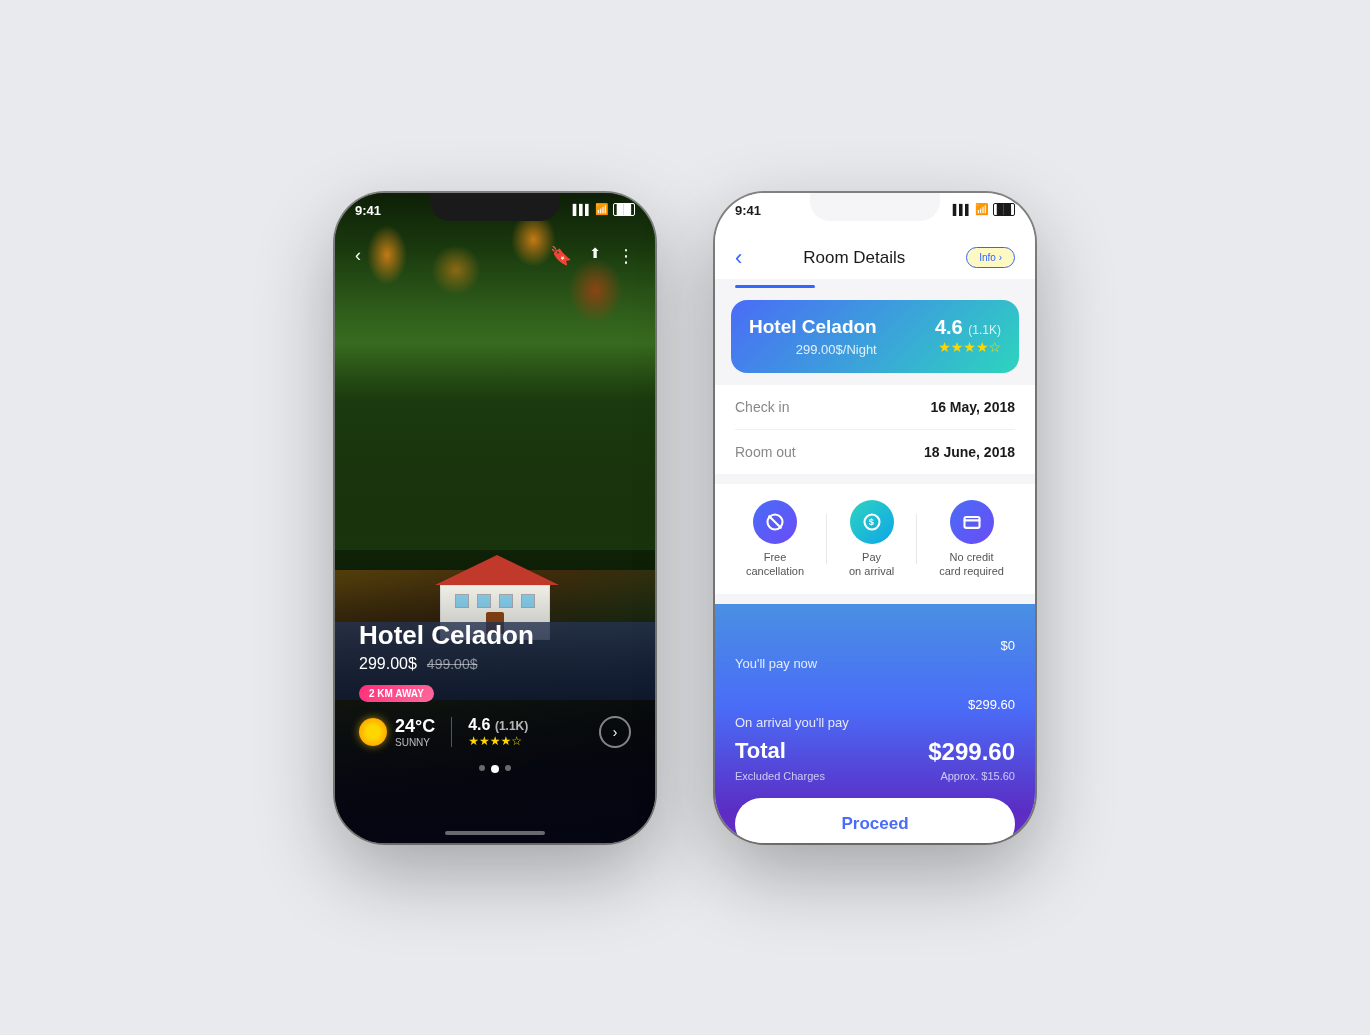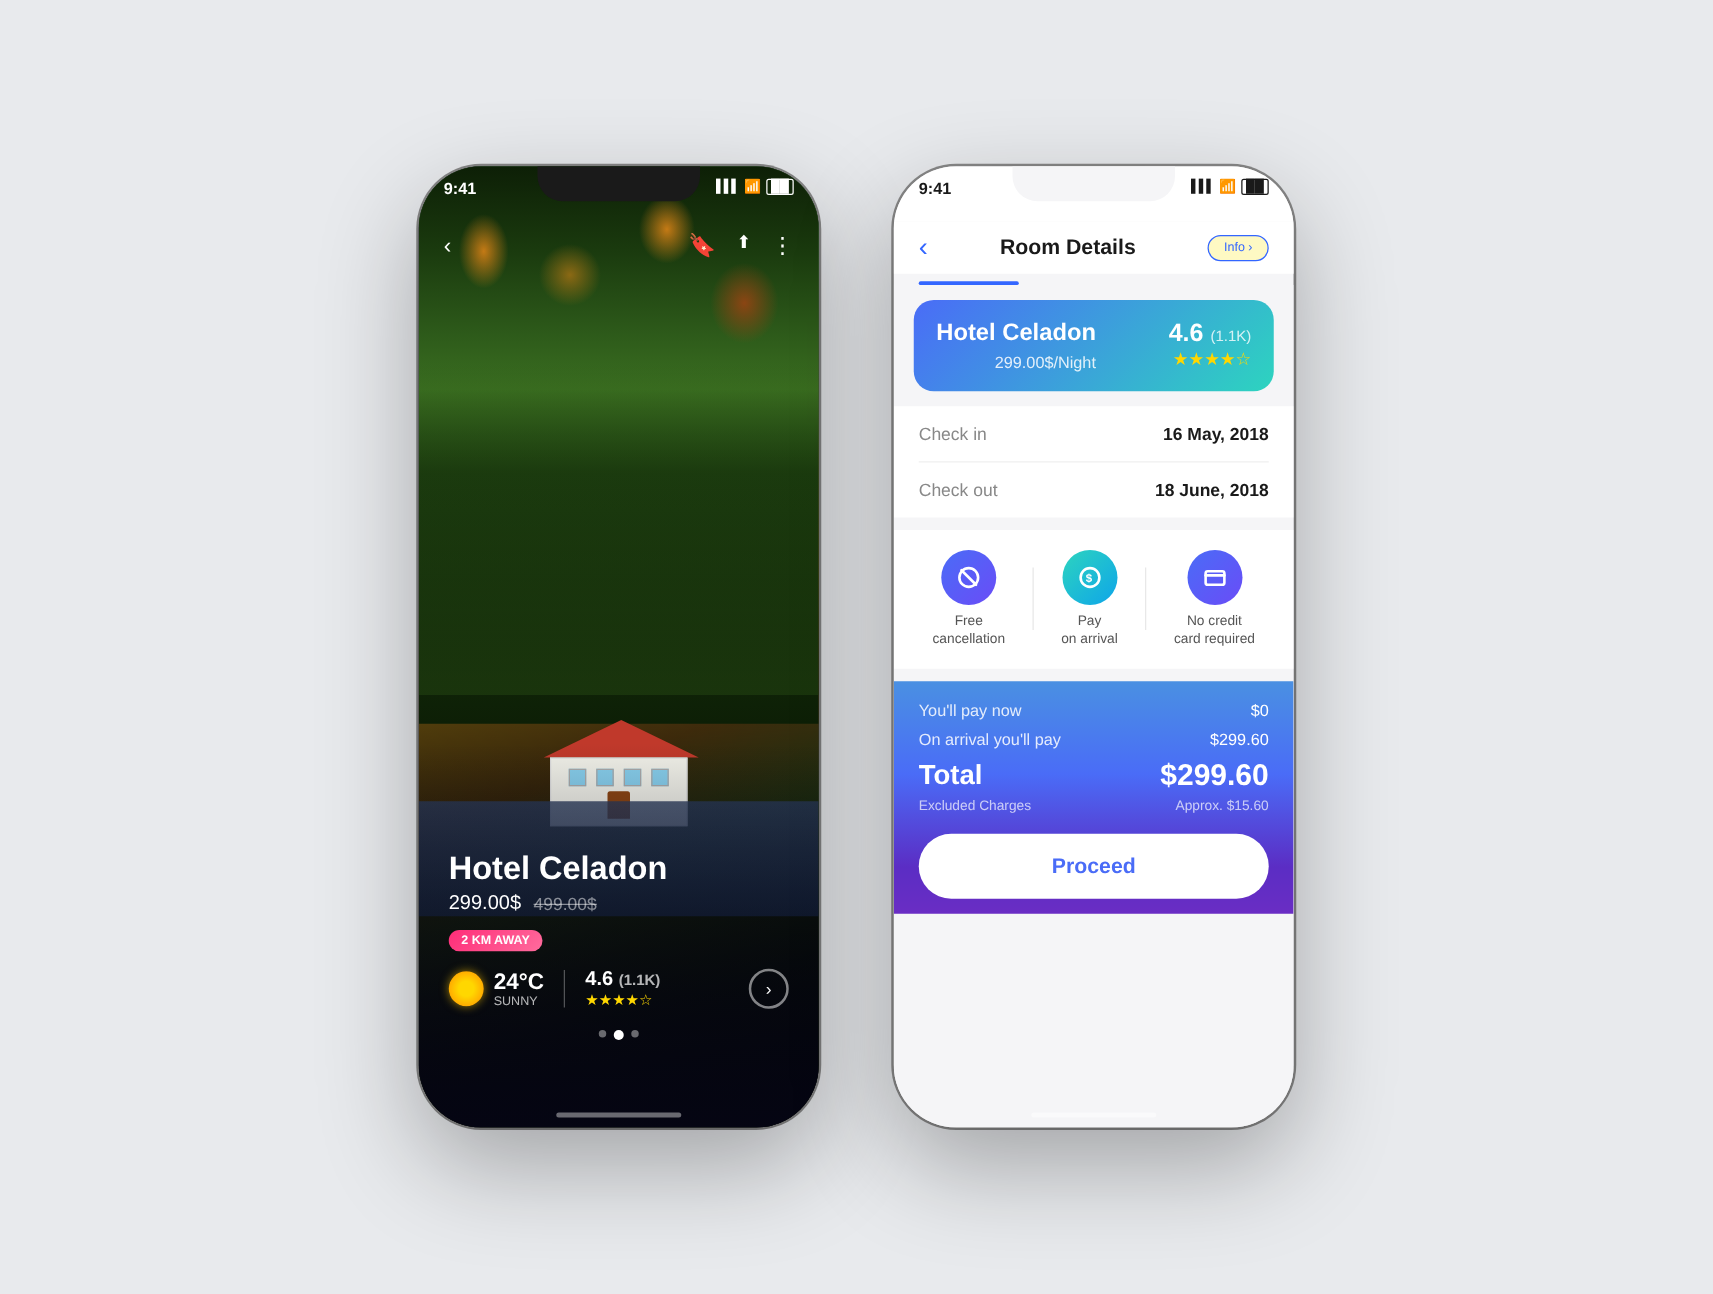"9:41" .phone { height: 769px -> 650px }
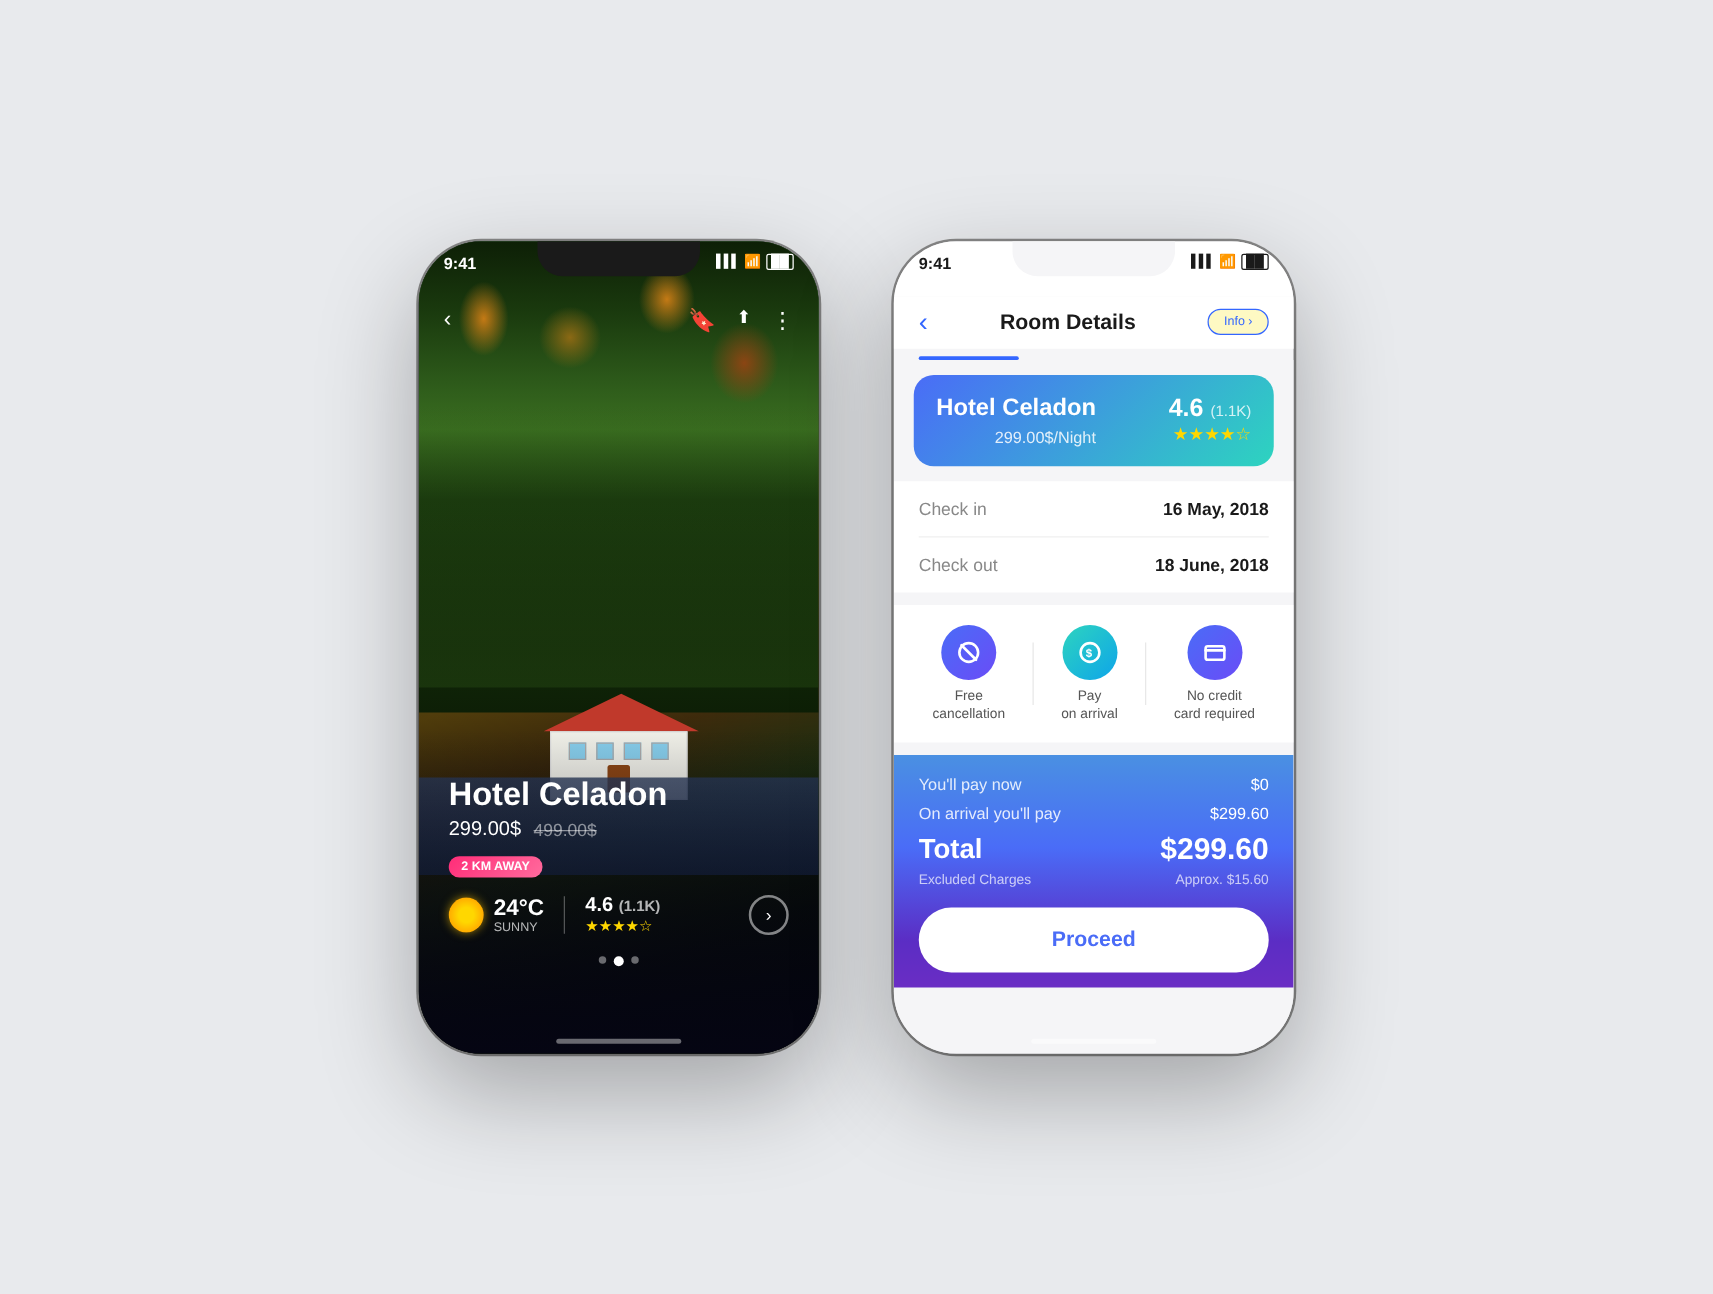"Room Details" .page-title { font-weight: 700 -> 400 }
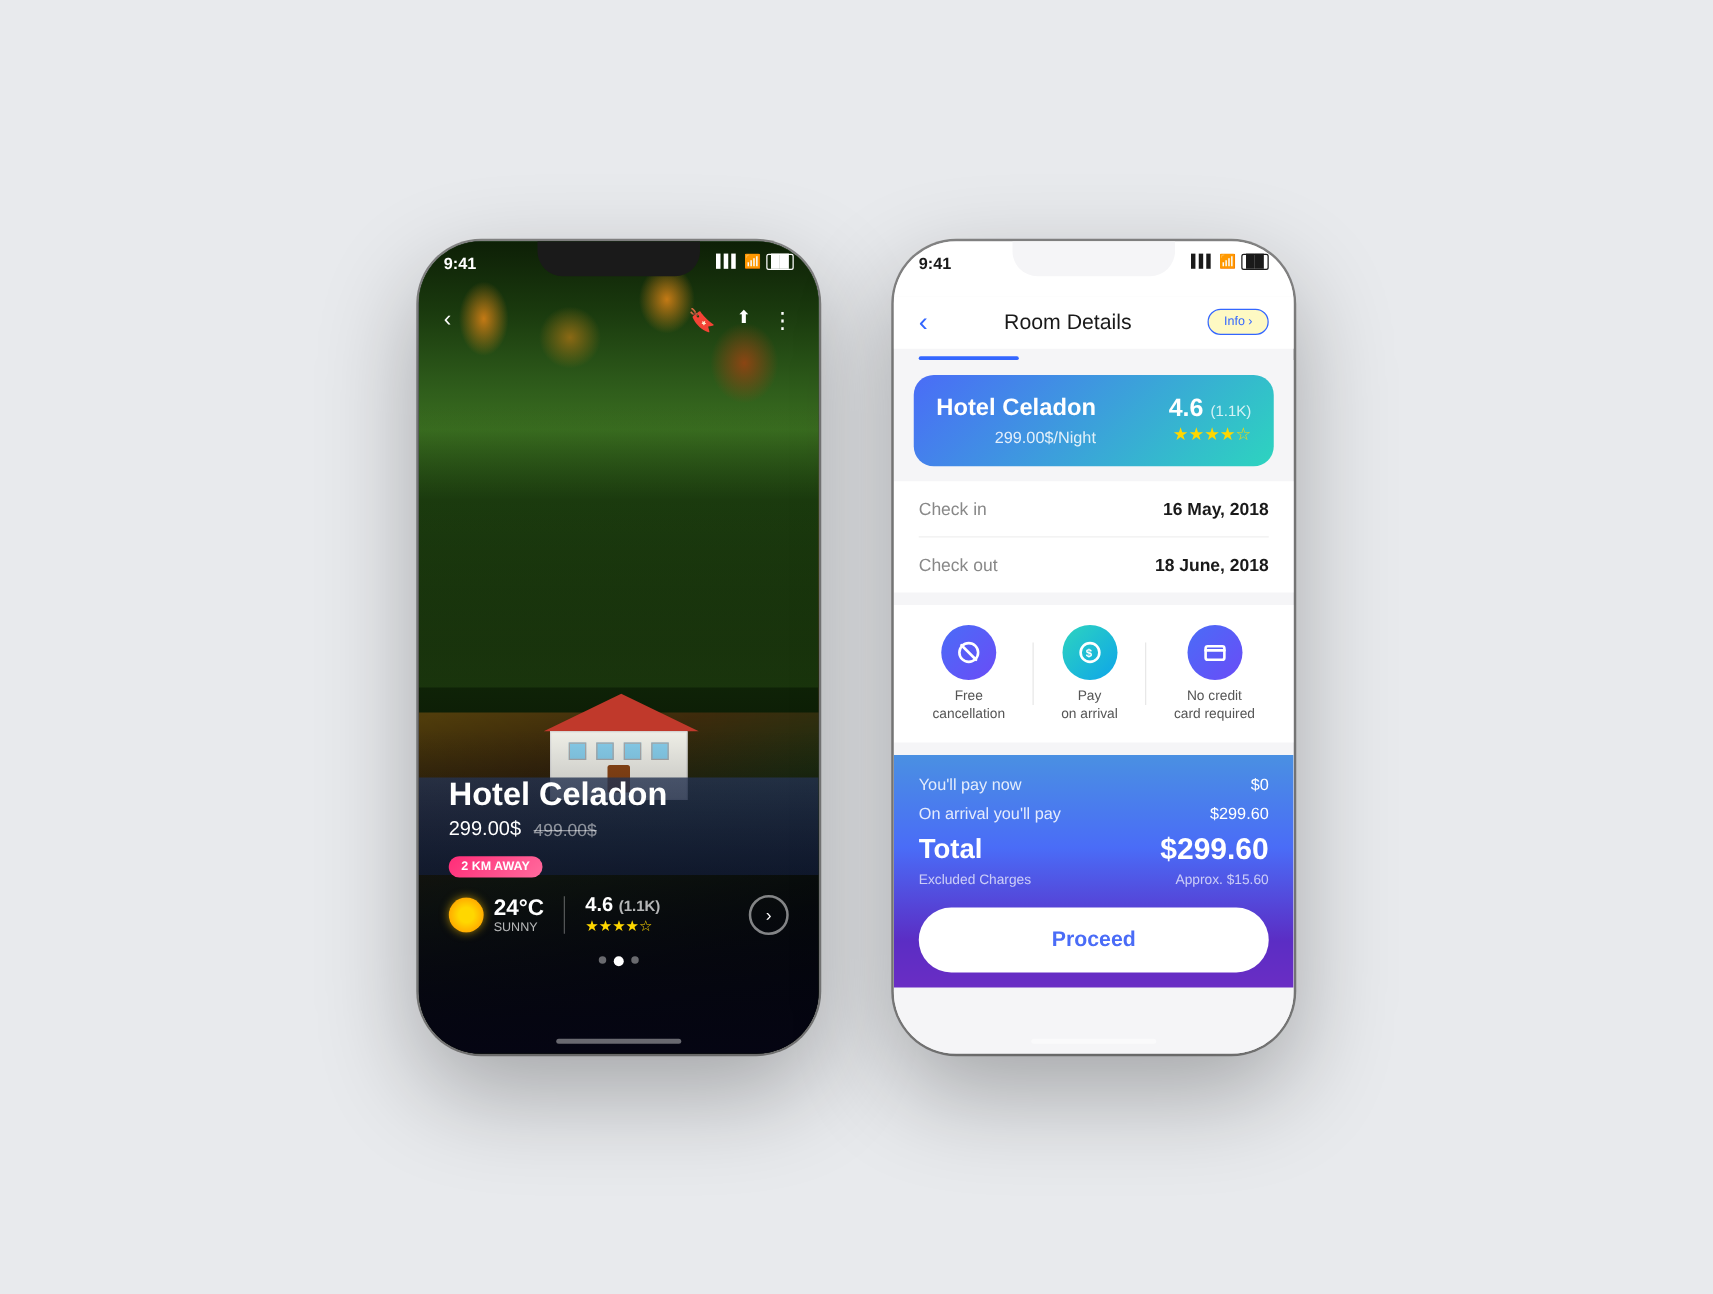"Check out" span.detail-label { text: Check -> Room }
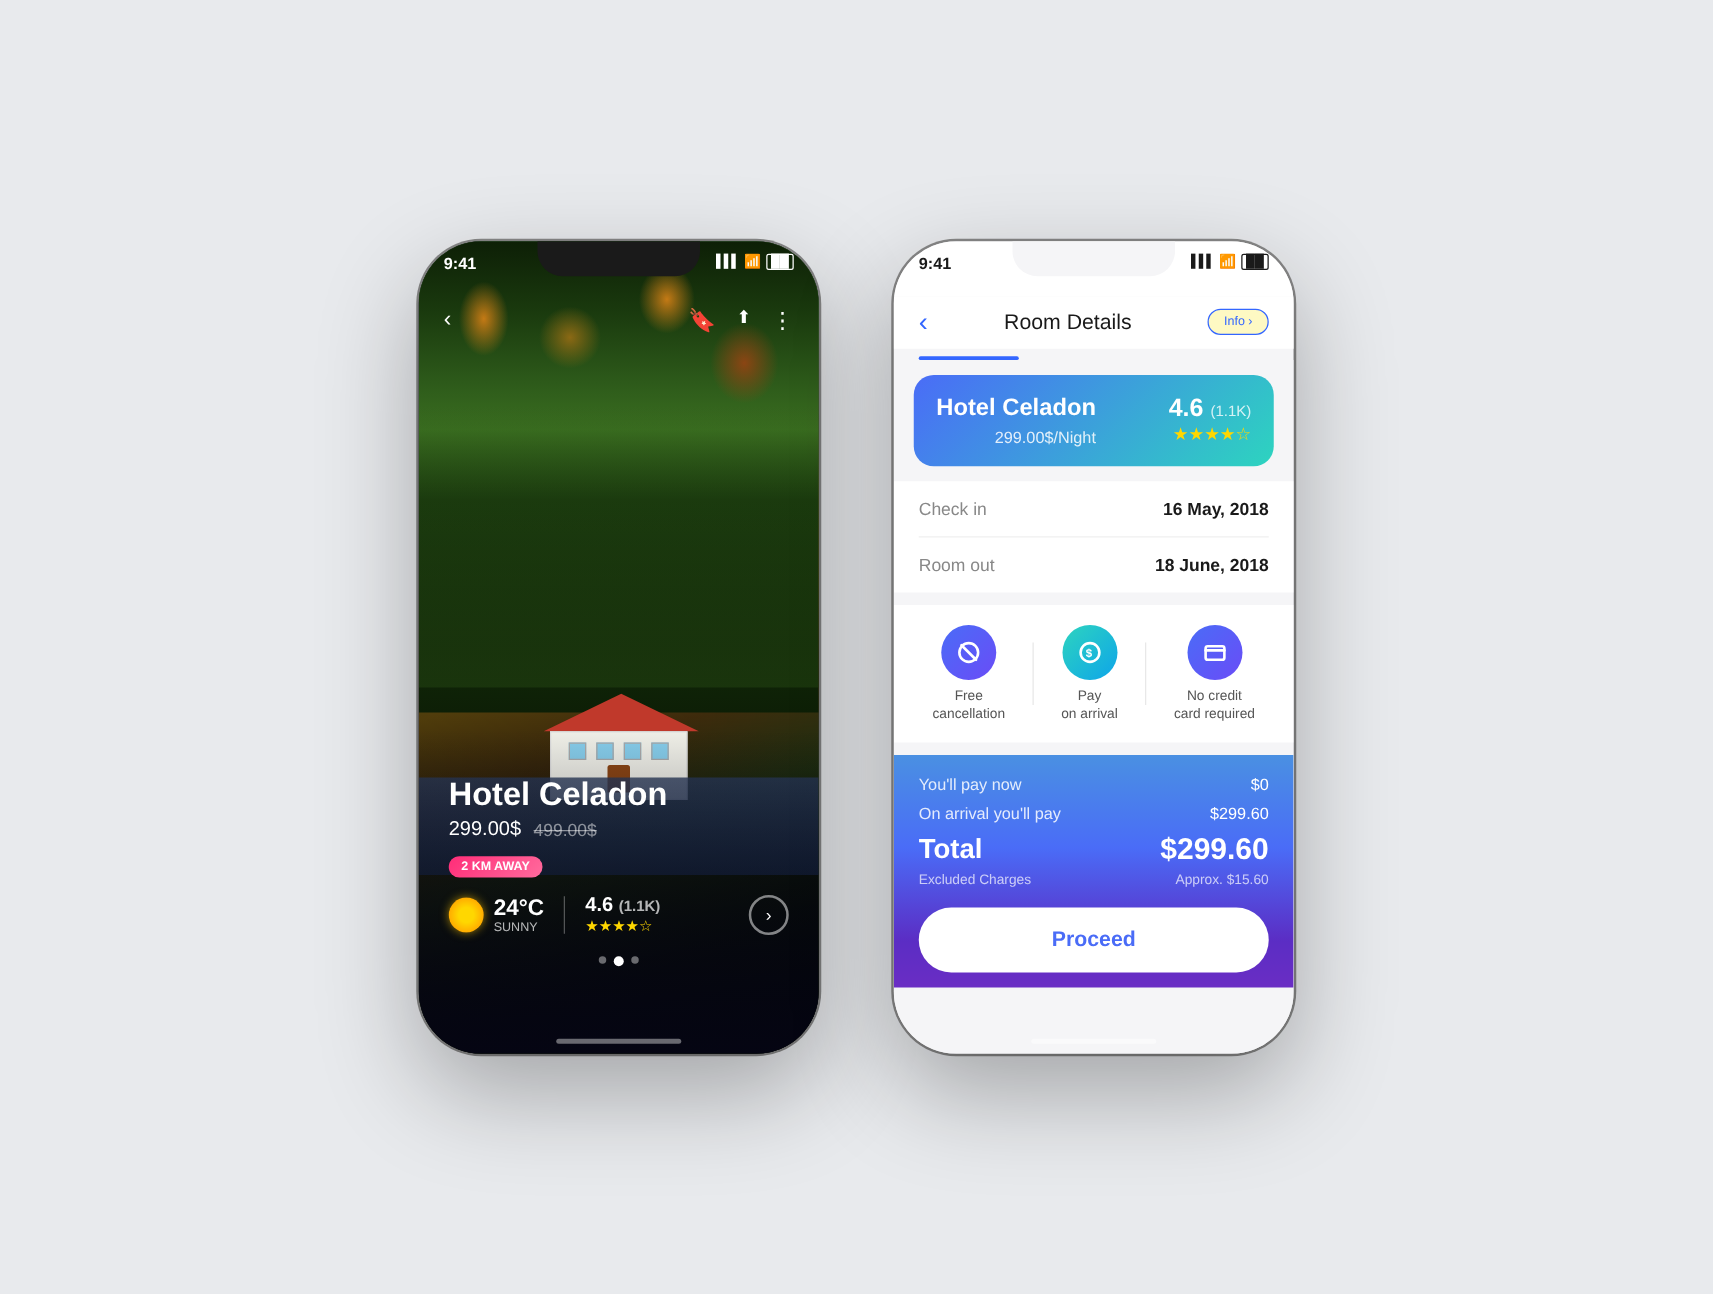"You'll pay now" .pay-label { margin-top: none -> 36px }
